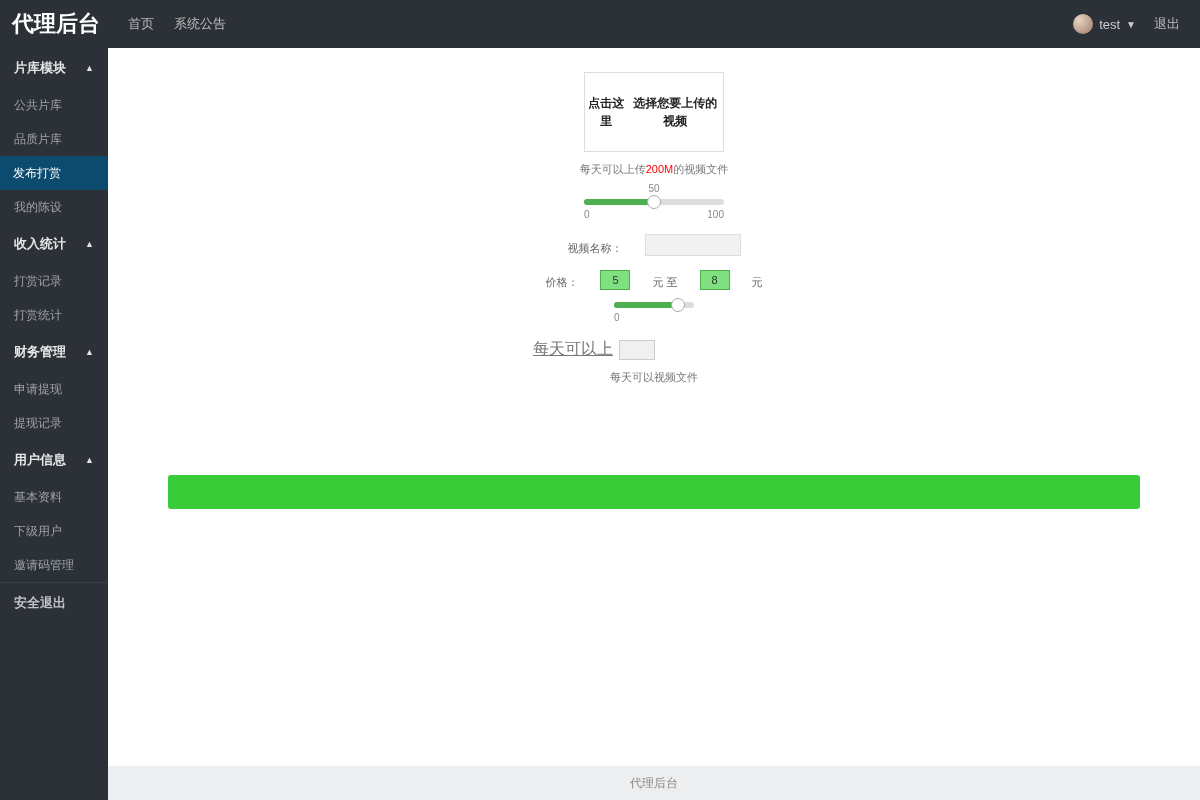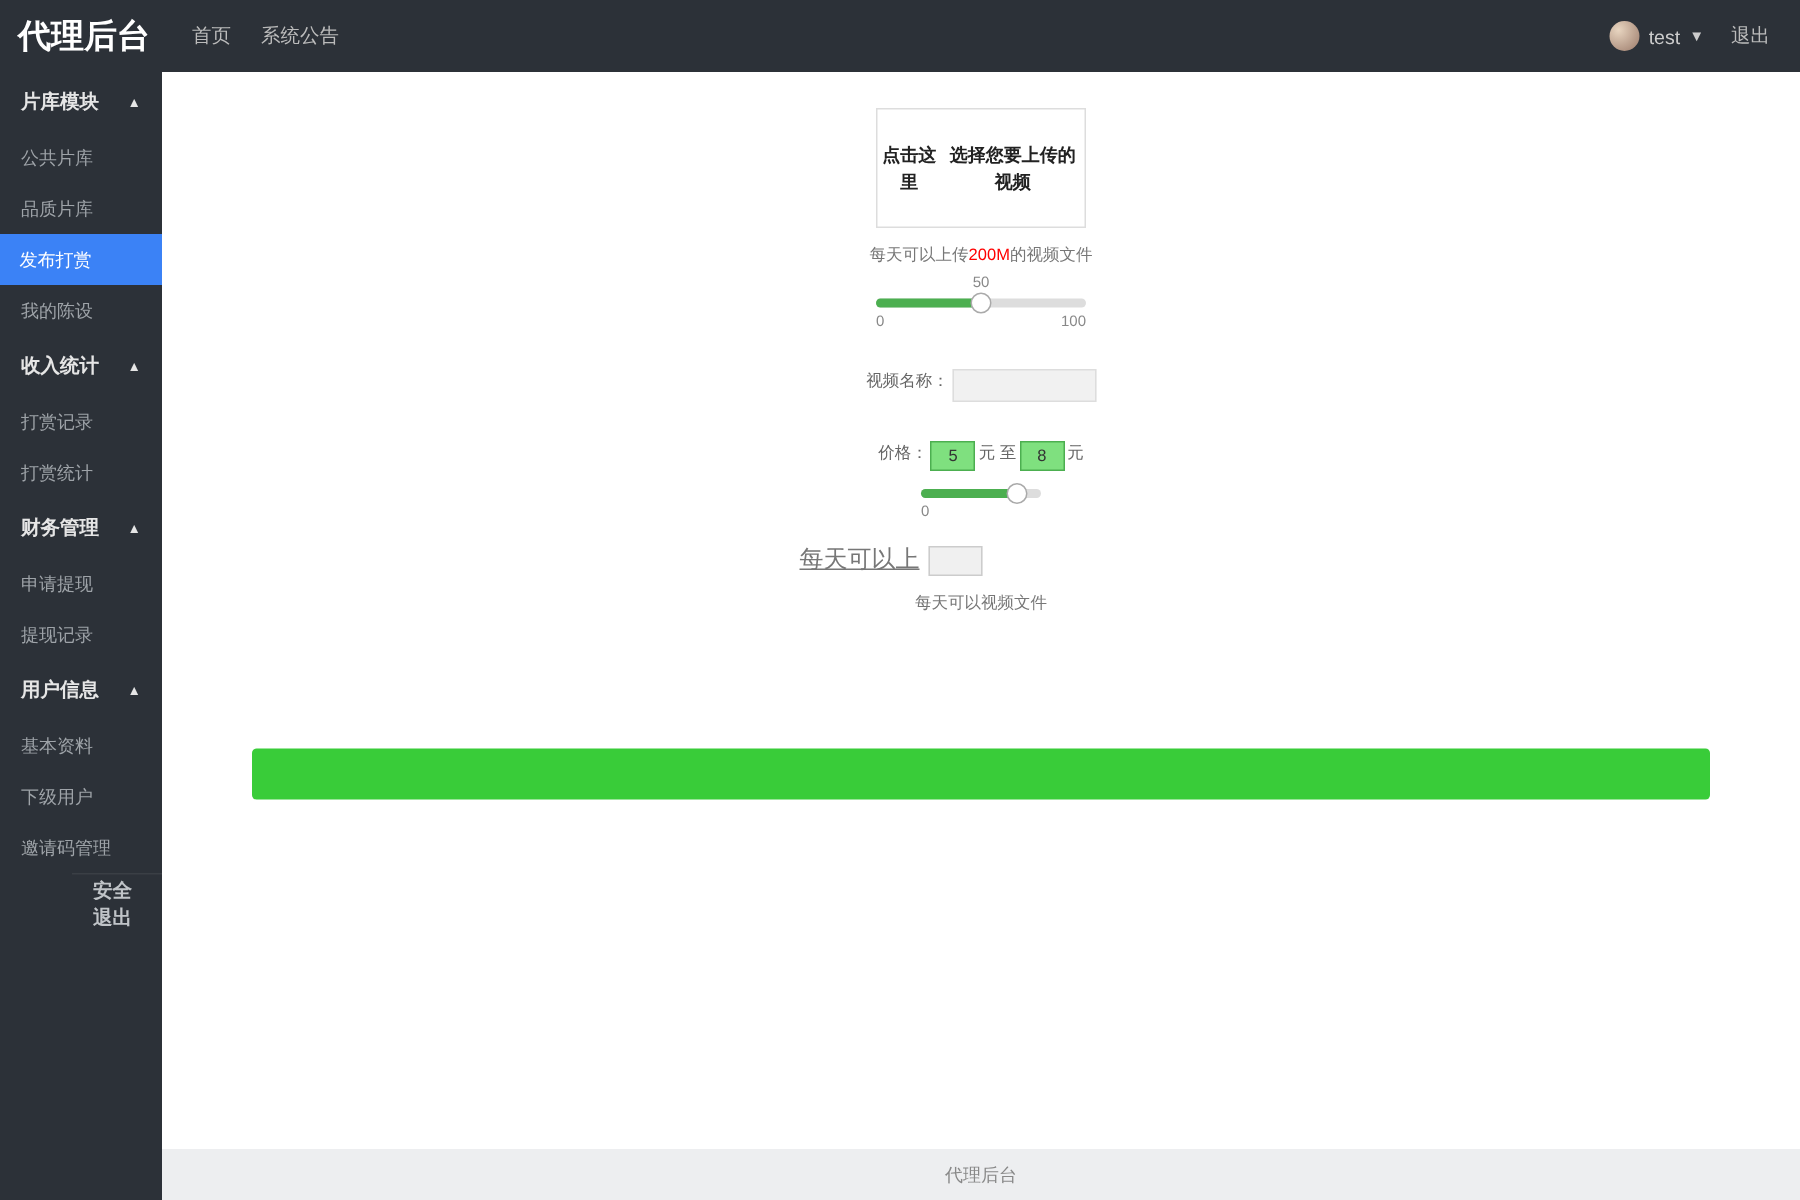"发布打赏" .sidebar .group-item.active { background: #3b82f6 -> #0c4a6e }
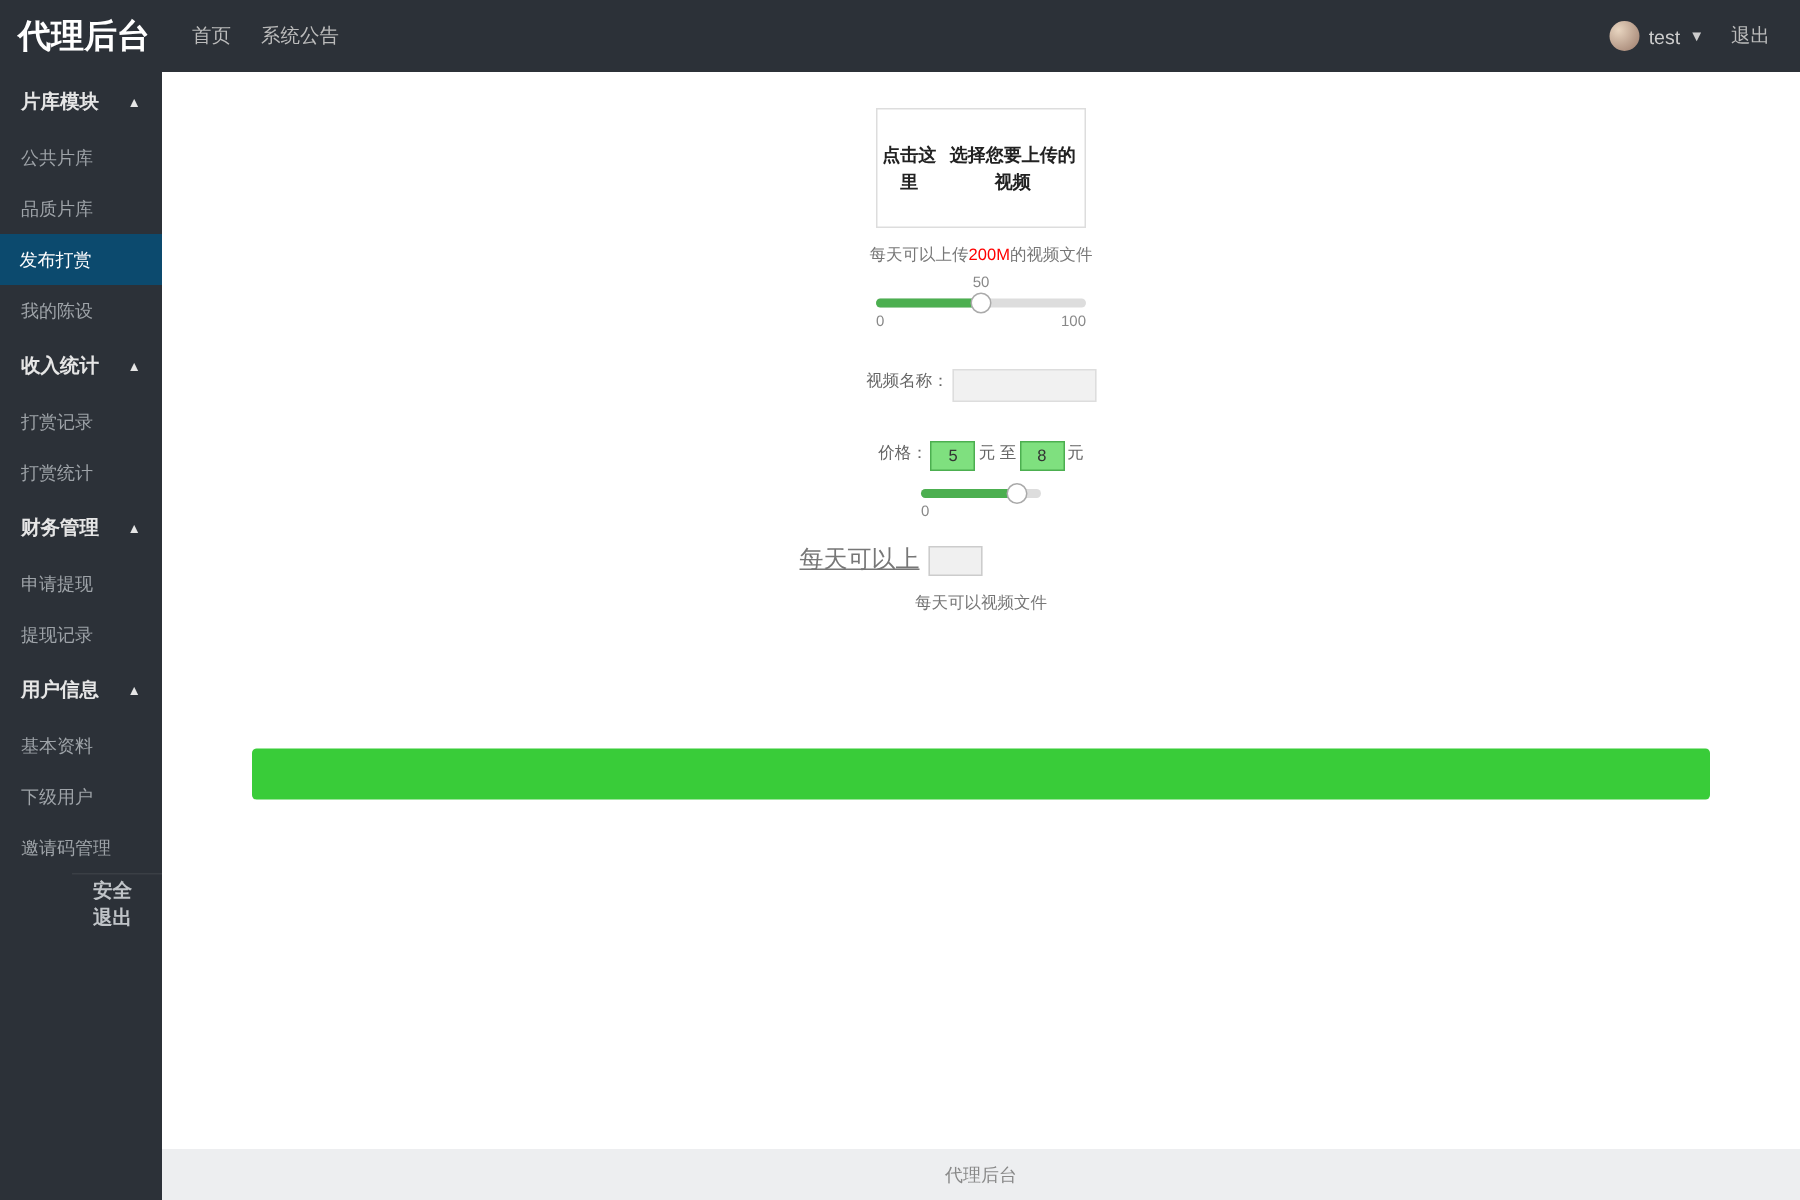"视频名称：" .field-row { align-items: flex-start -> flex-end; gap: 2px -> 22px; margin-top: 16px -> 4px }
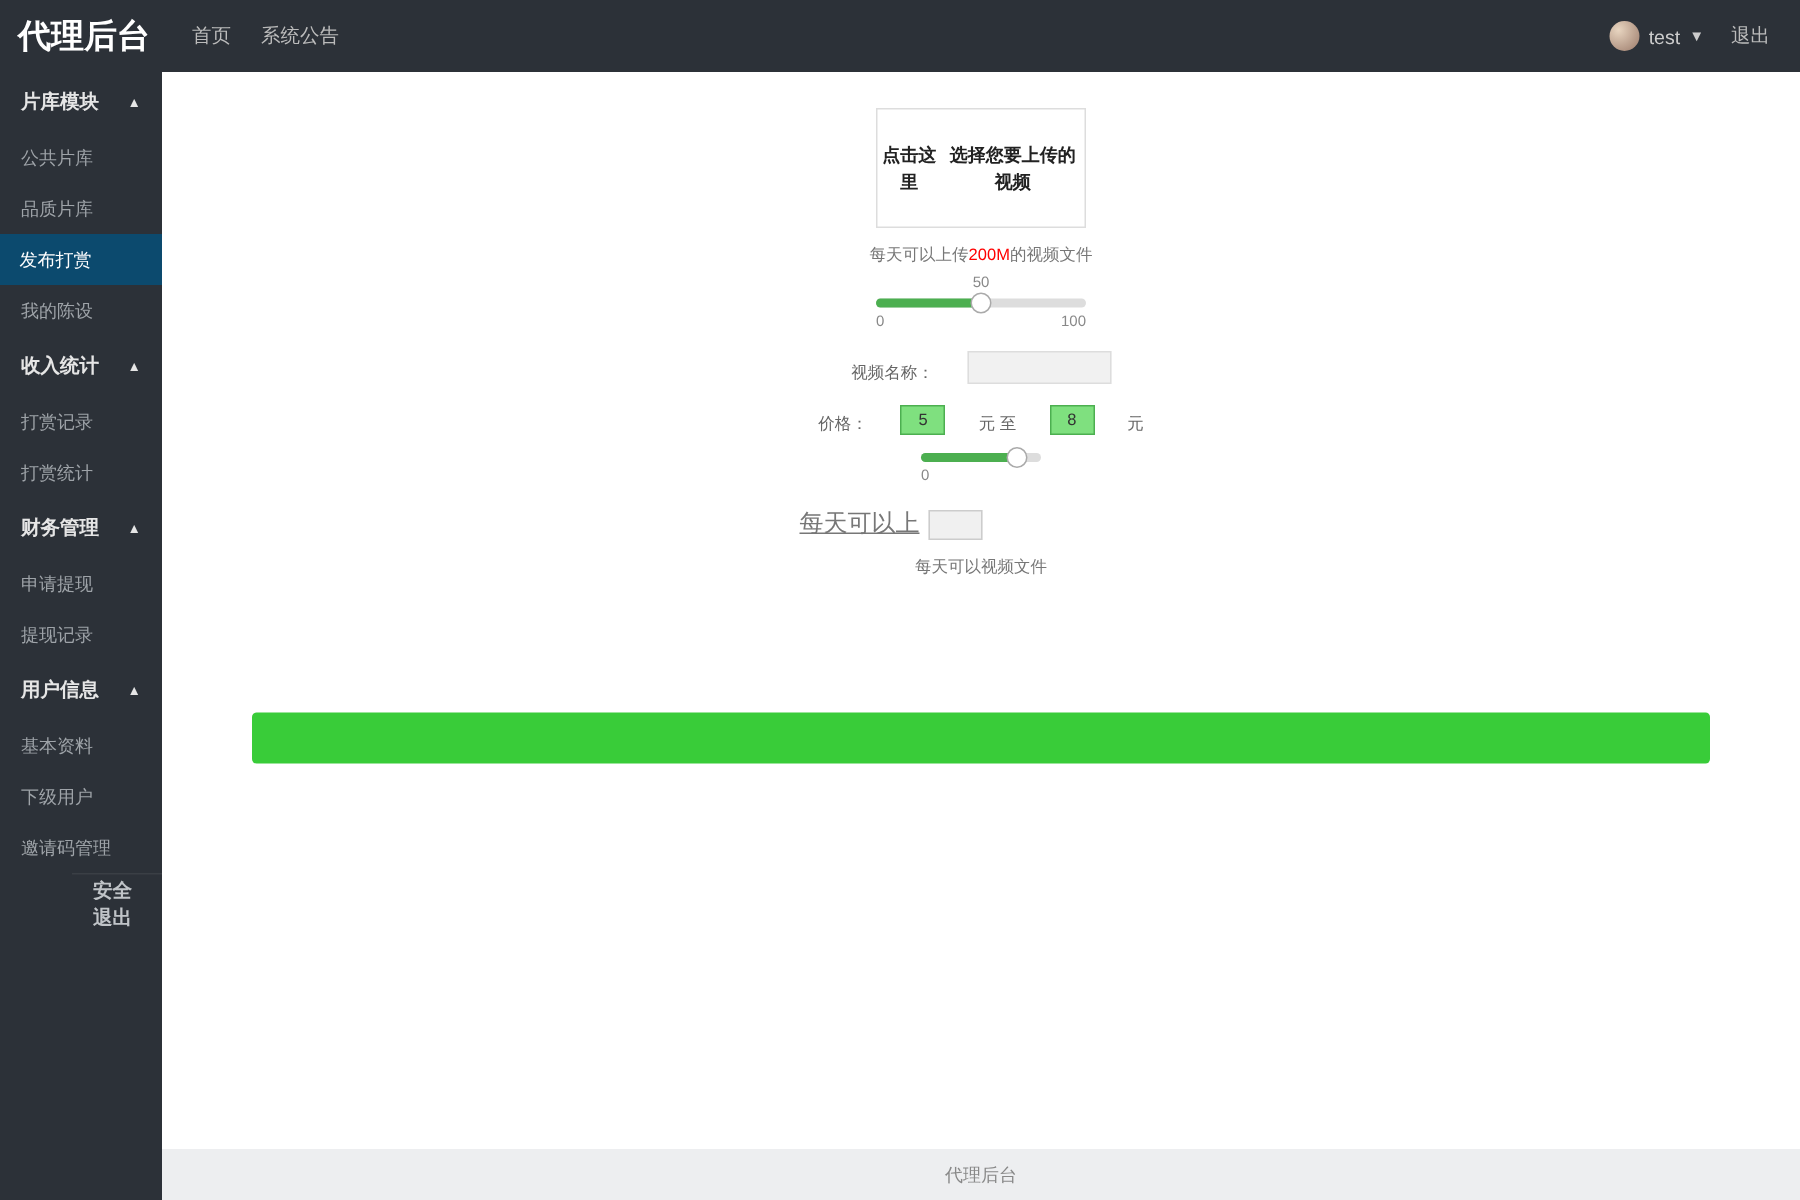"安全退出" .sidebar .solo-item { margin-left: 48px -> none }
